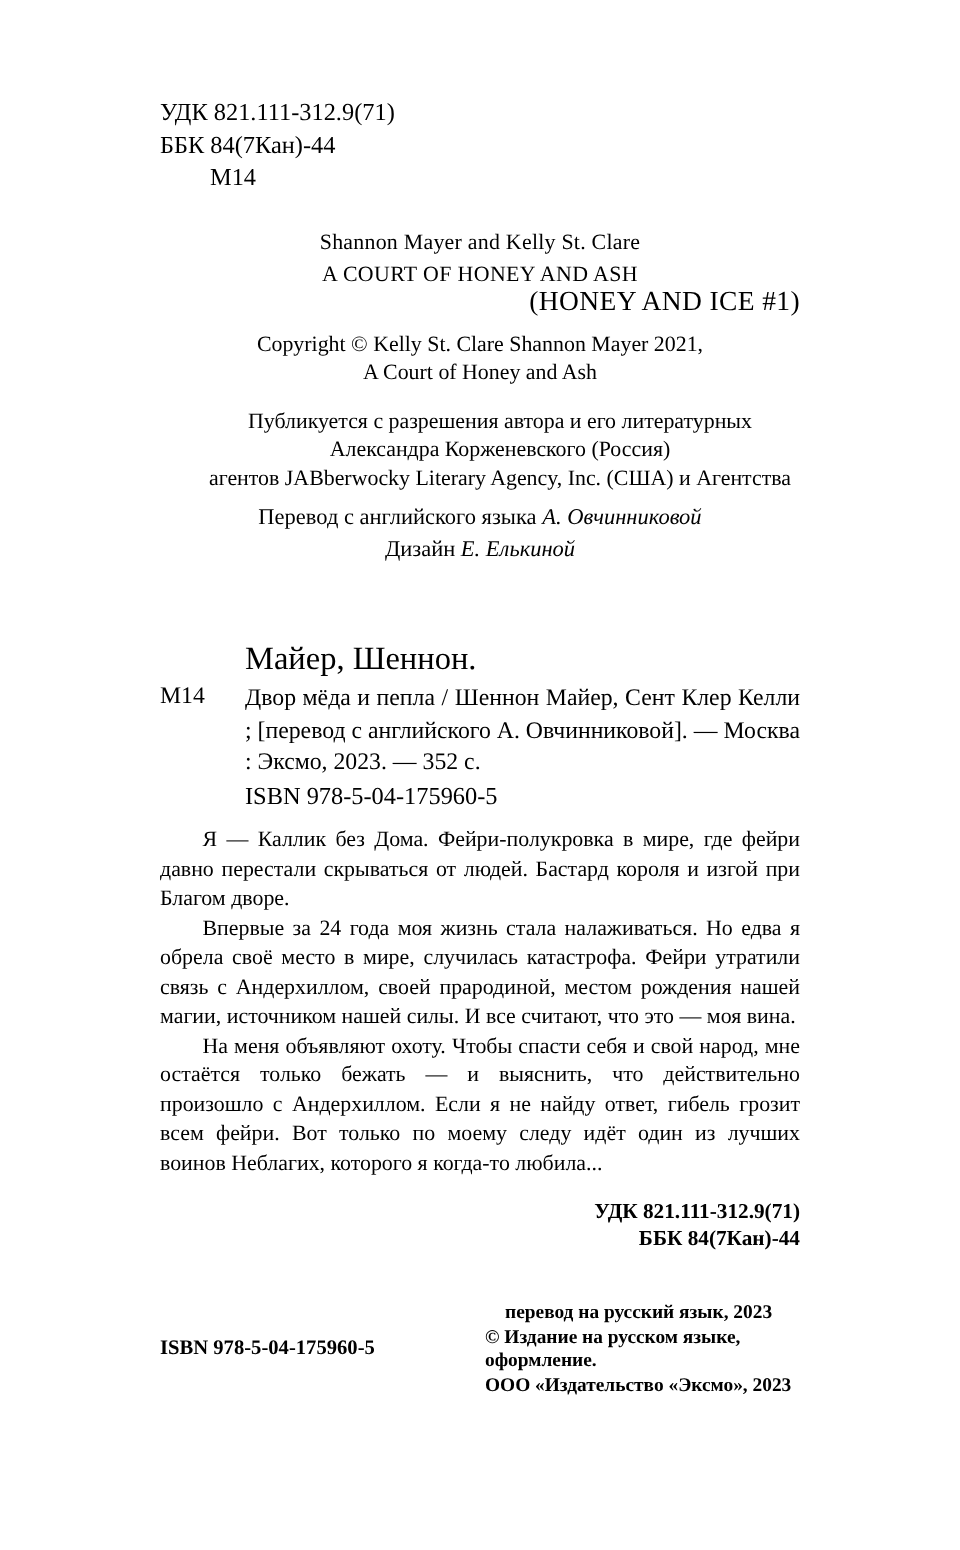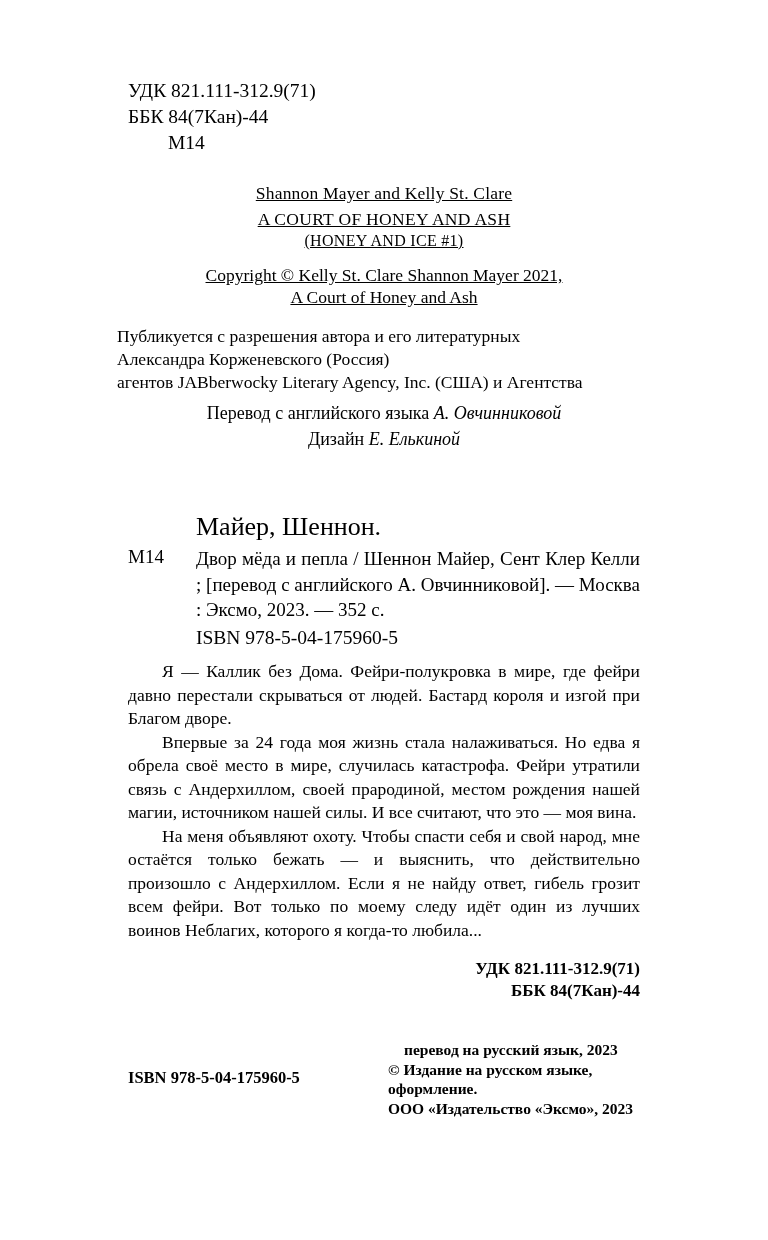"Shannon Mayer and Kelly St." .eng-block { text-decoration: underline -> none }
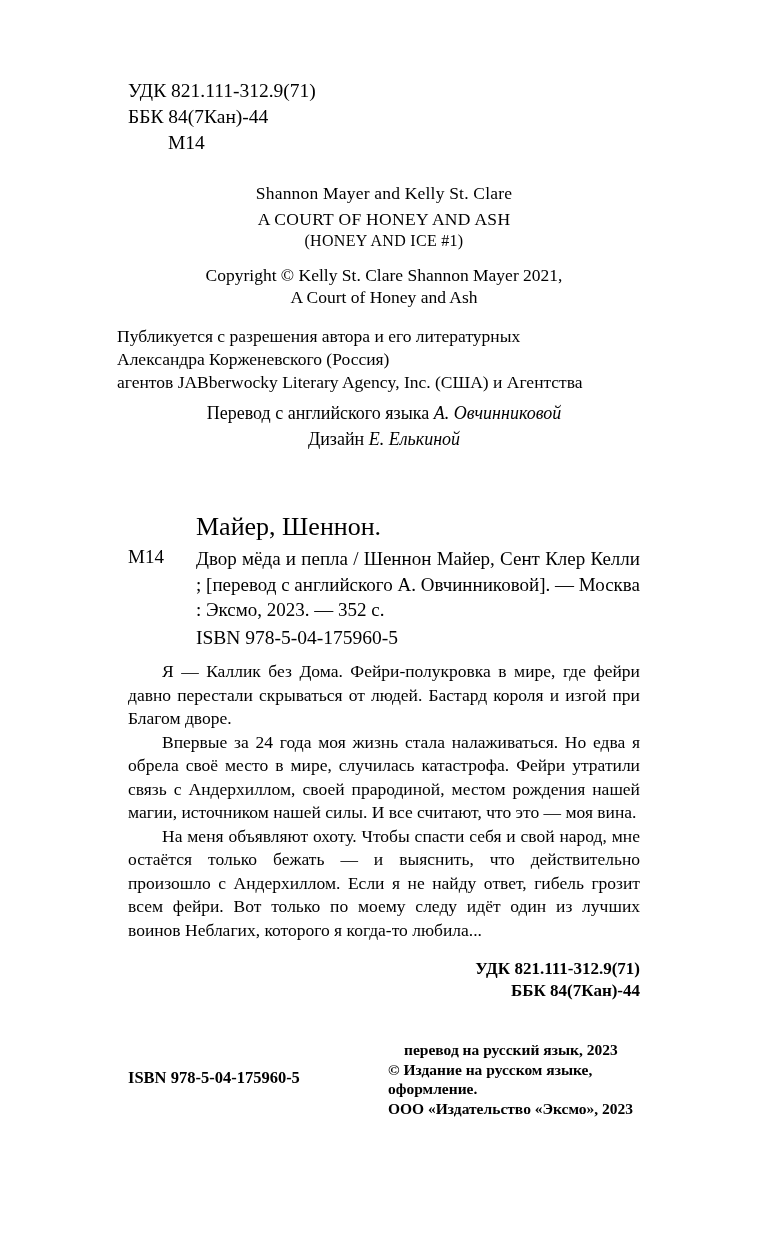"(HONEY AND ICE #1)" .eng-series { font-size: 16px -> 22px; text-align: none -> right }
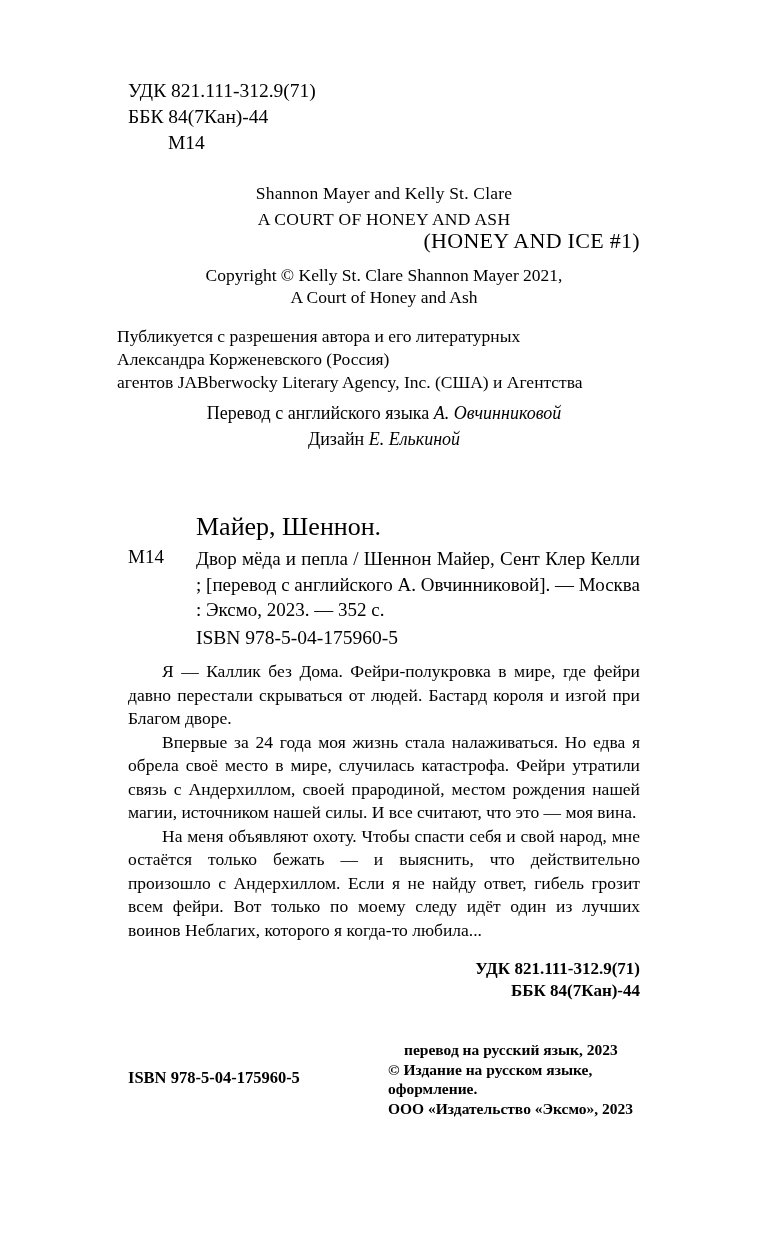"Публикуется с разрешения автора и" .rights { left: 117px -> 134px; text-align: none -> center }
